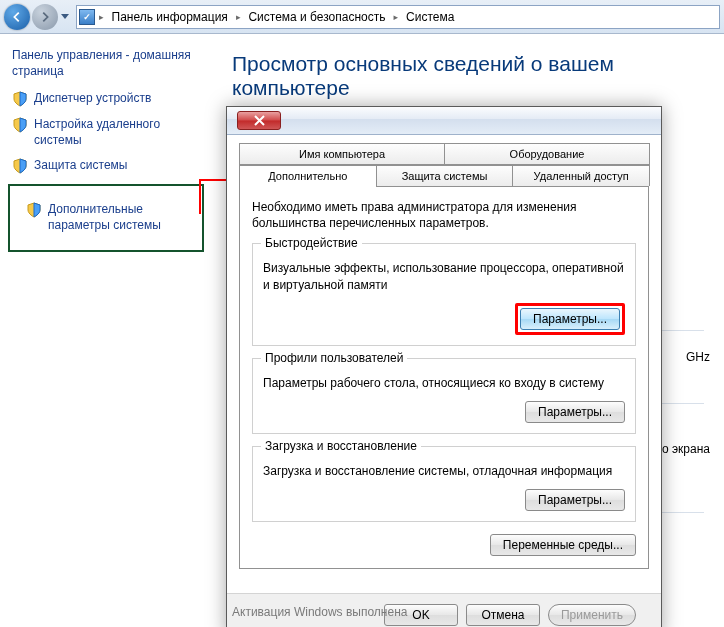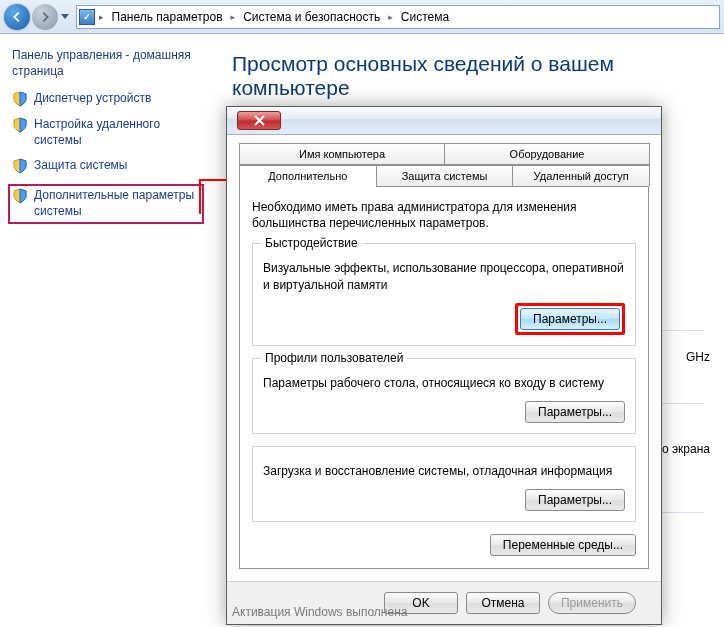"Панель параметров" span.crumb { text: параметров -> информация }
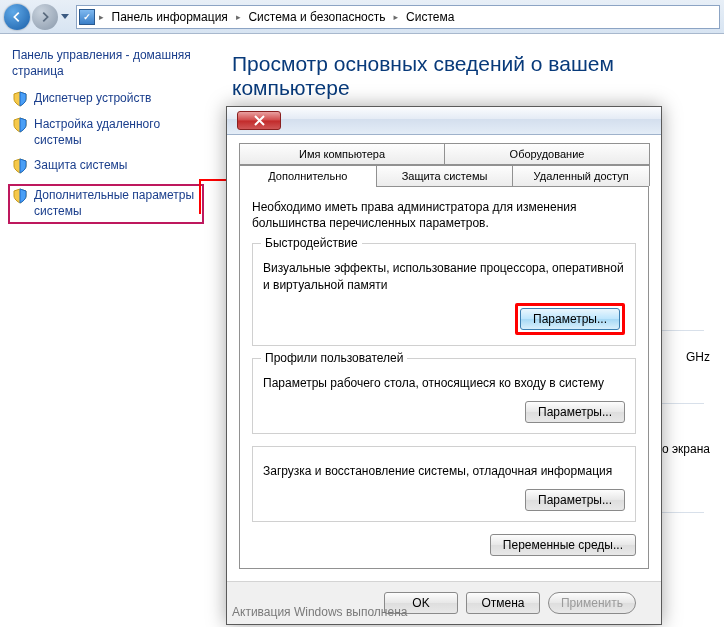"Имя компьютера" .dlg-body { padding: 8px 12px 12px -> 8px 12px 24px }
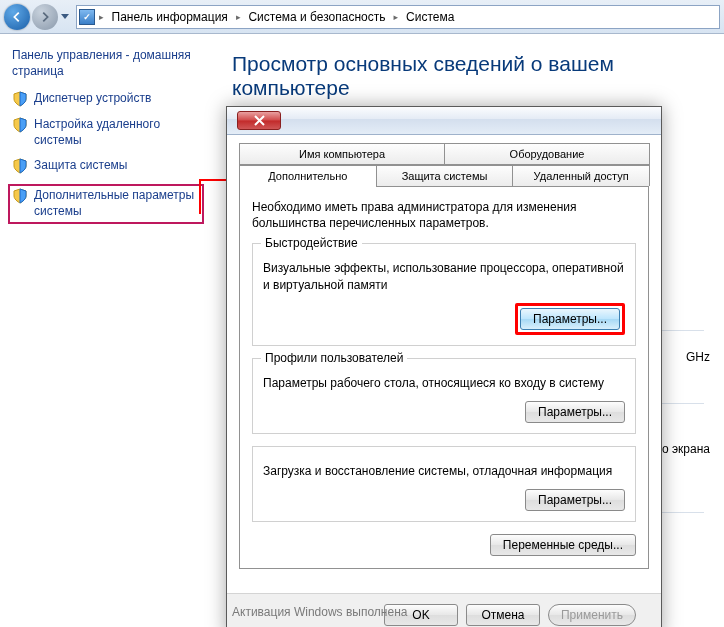"Дополнительные параметры системы" .sidebar-item.hl { border: 2px solid #be185d -> 2px solid #14532d; padding: 2px -> 16px }
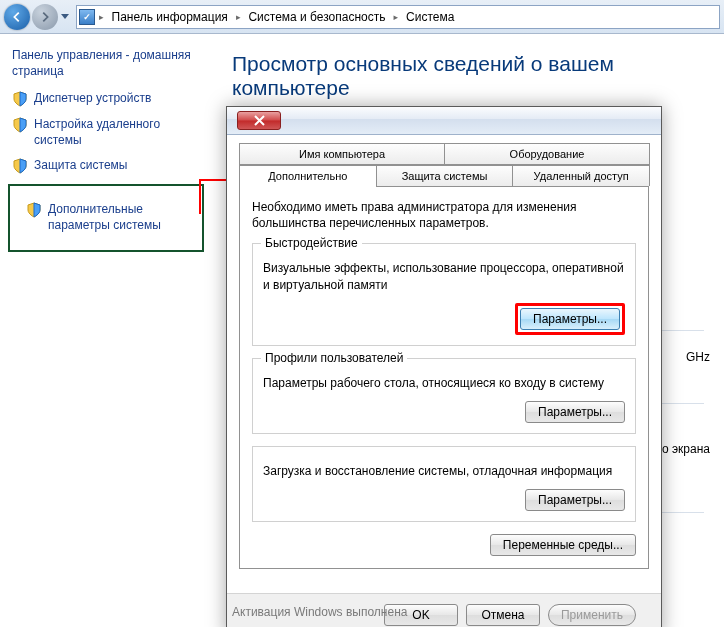"Загрузка и восстановление" span.legend { html: none -> <span>Загрузка и восстановление</span> }
